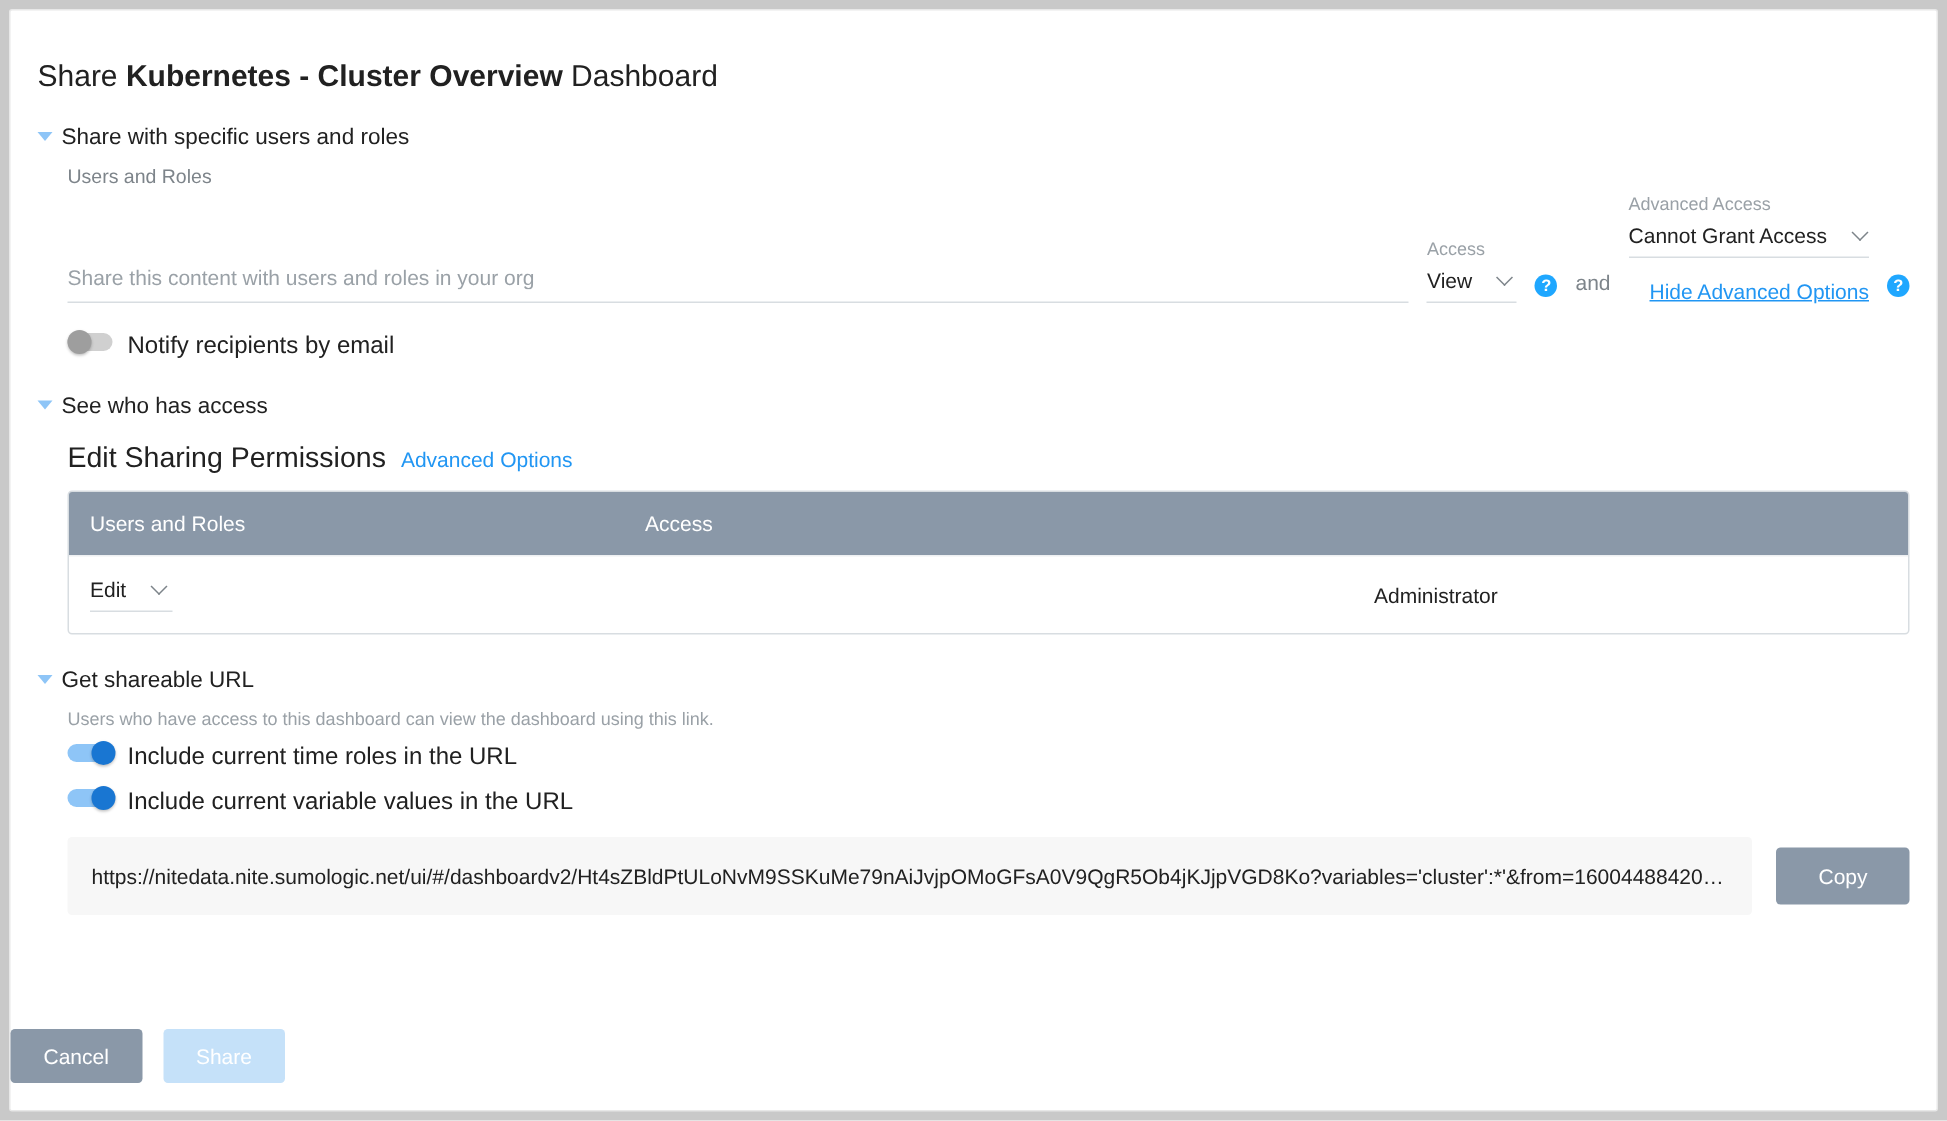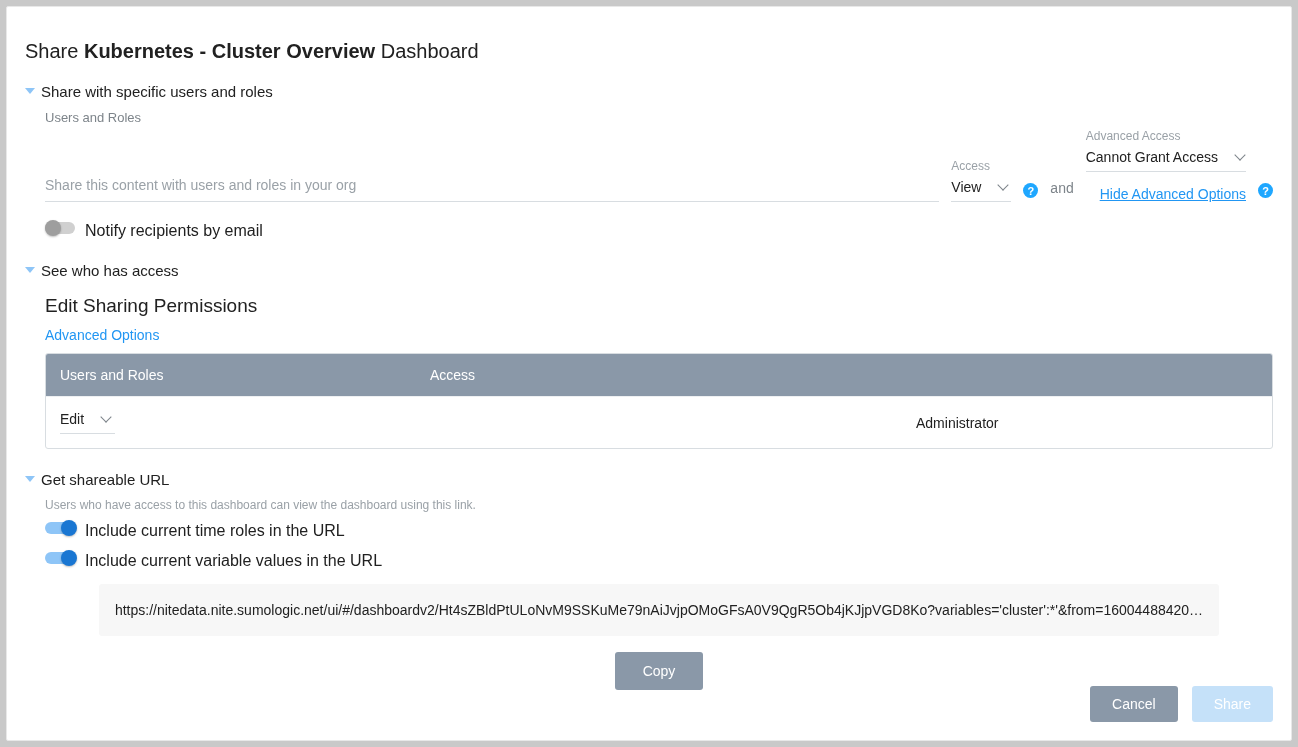"Edit Sharing Permissions" .sub-h2-row { flex-direction: column -> none }
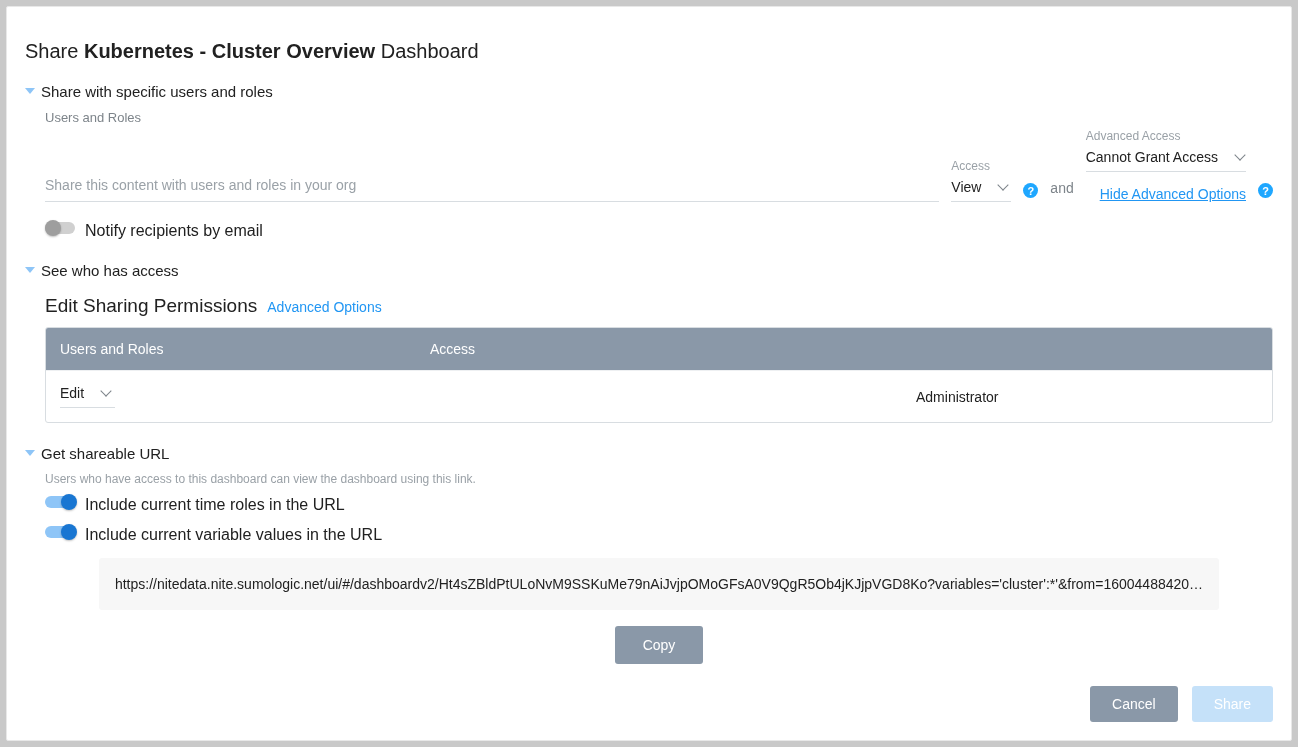"https://nitedata.nite.sumologic.net/ui/#" .url-row { flex-direction: column -> none }
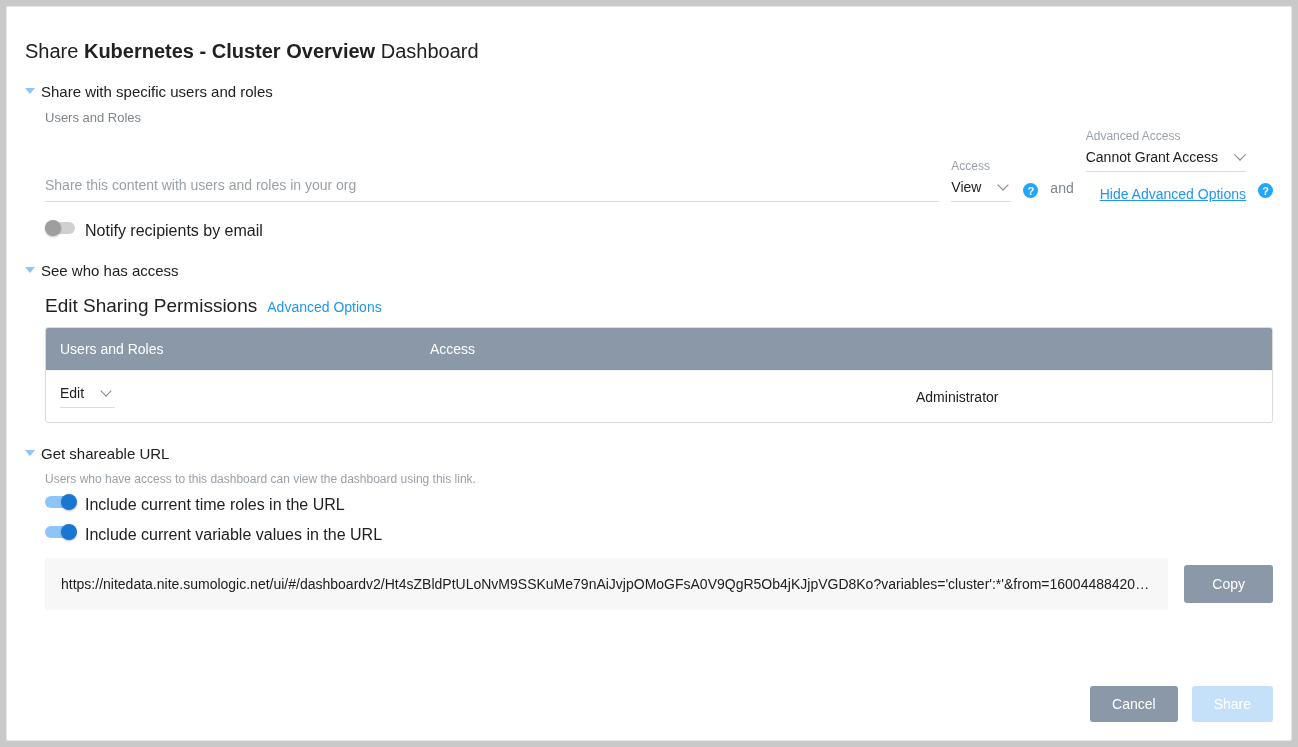"Cancel" .footer { justify-content: flex-end -> none }
